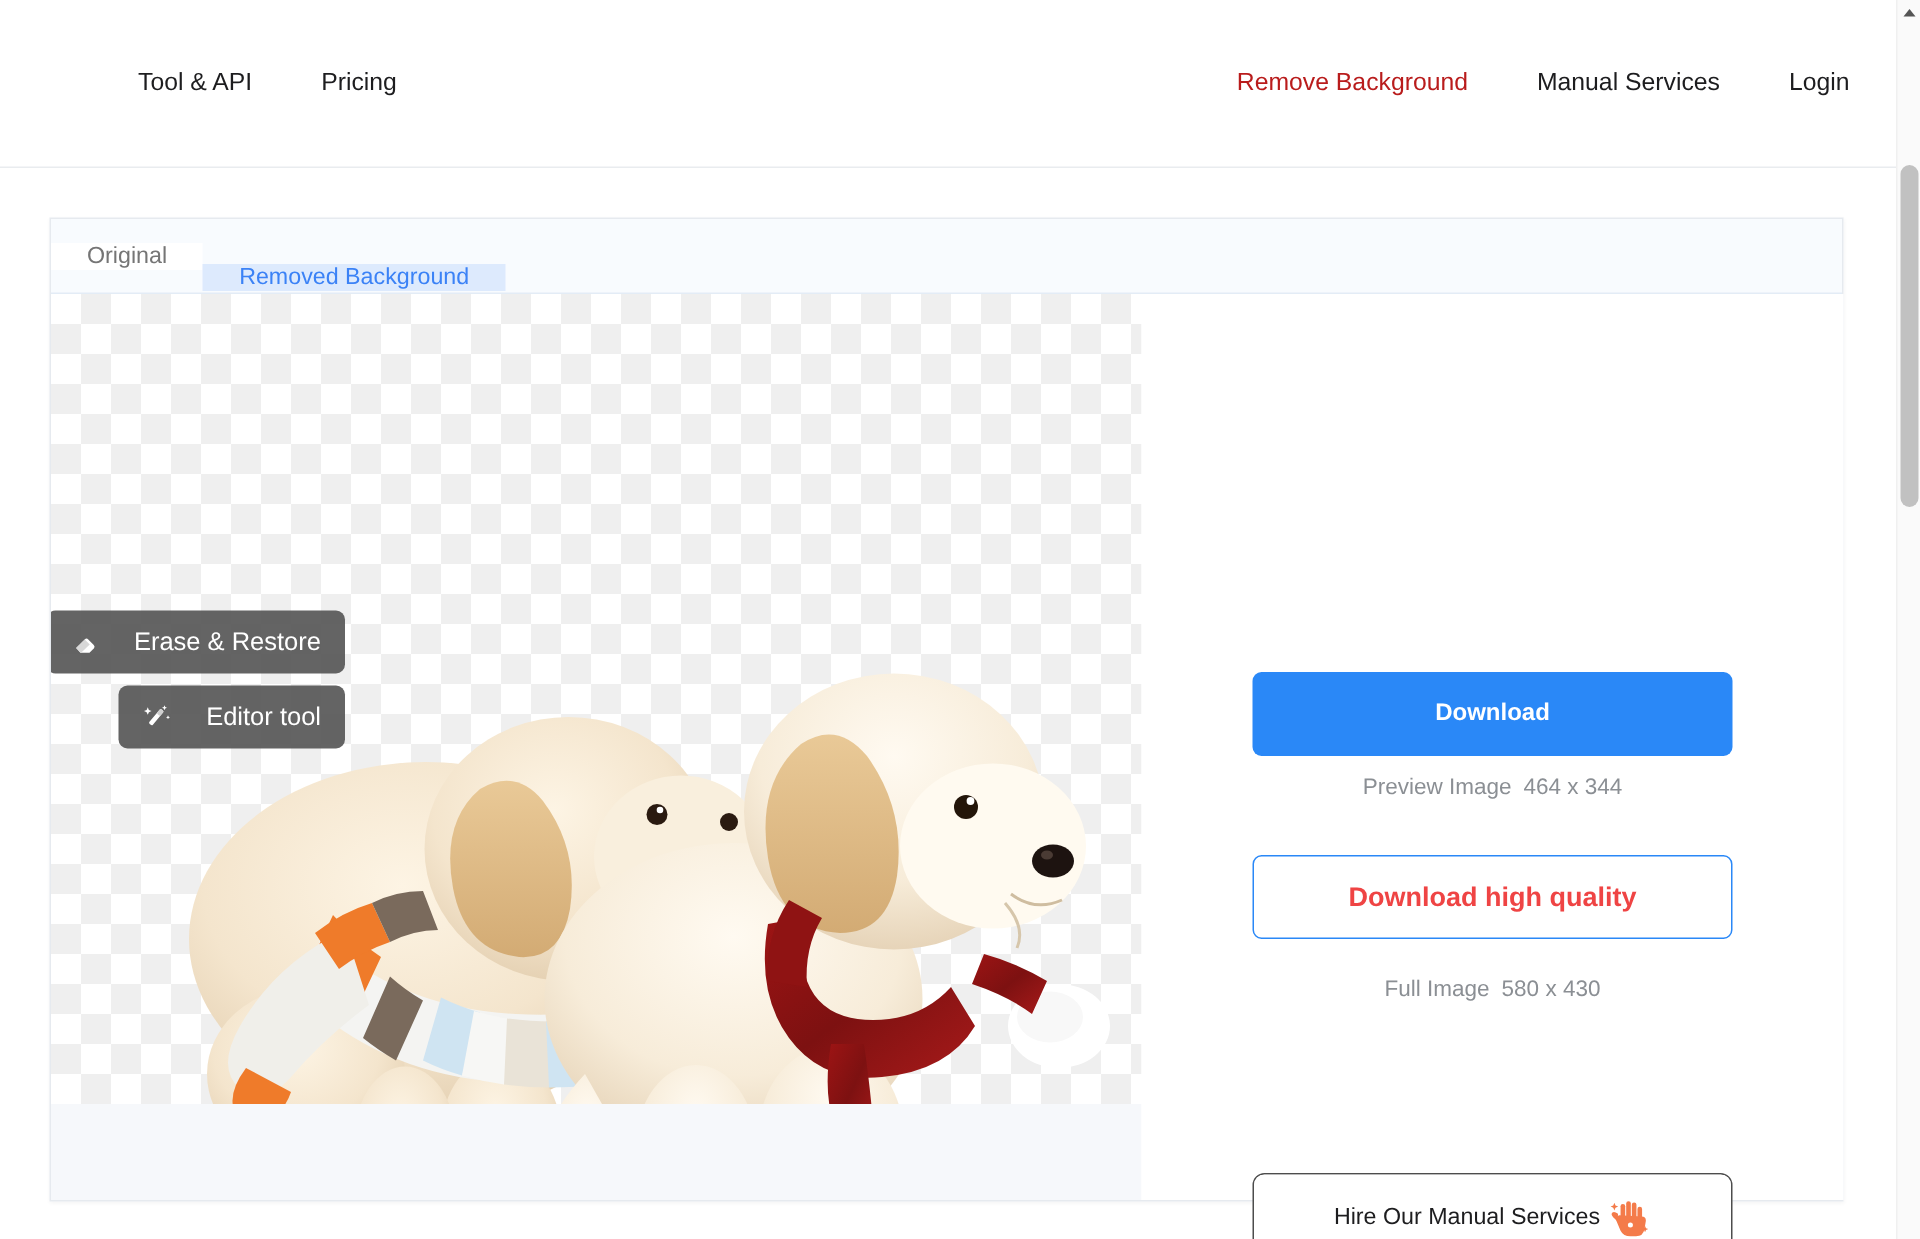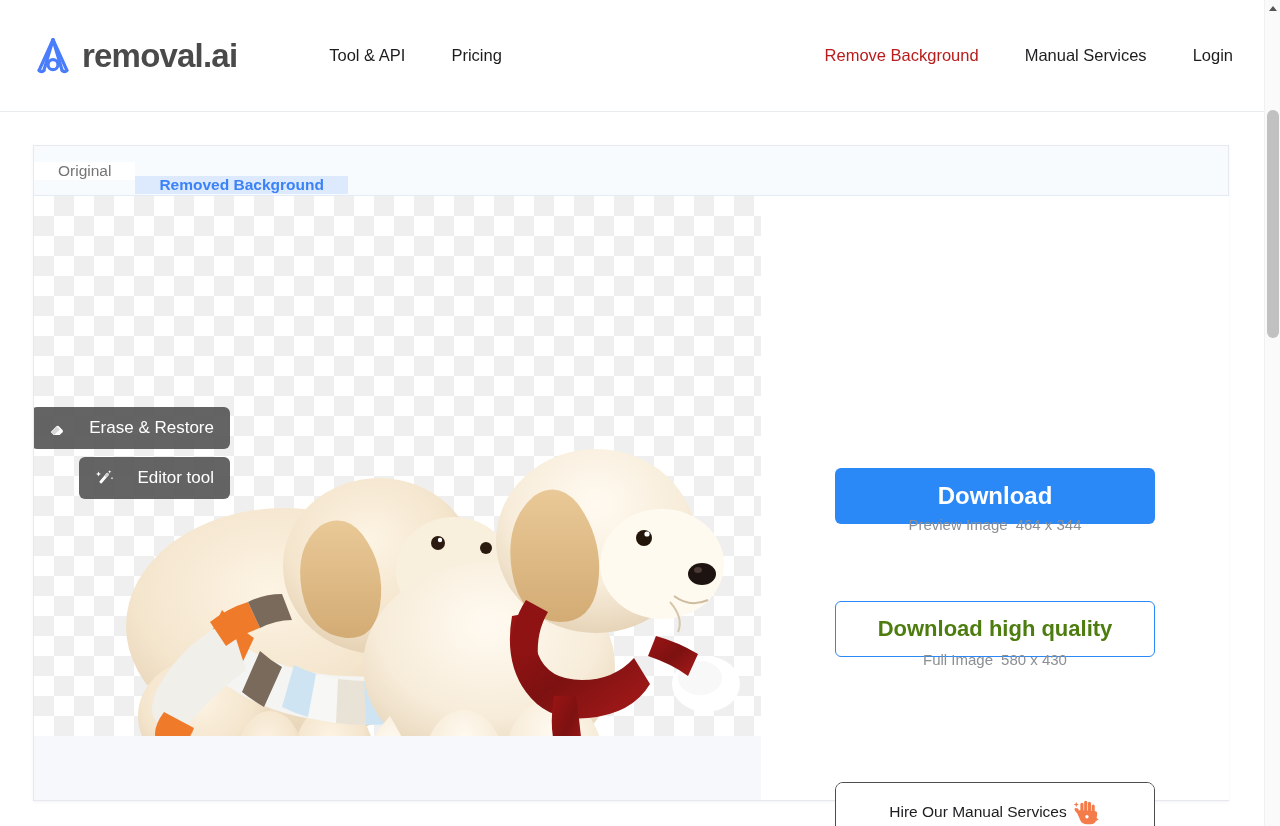"removal.ai" div.brand { html: <div> <svg> <g> <path></path> <path></path> <path></path> <path></path> <path></path> <path></path> <circle></circle> </g> </svg> <span>removal.ai</span> </div> -> none }
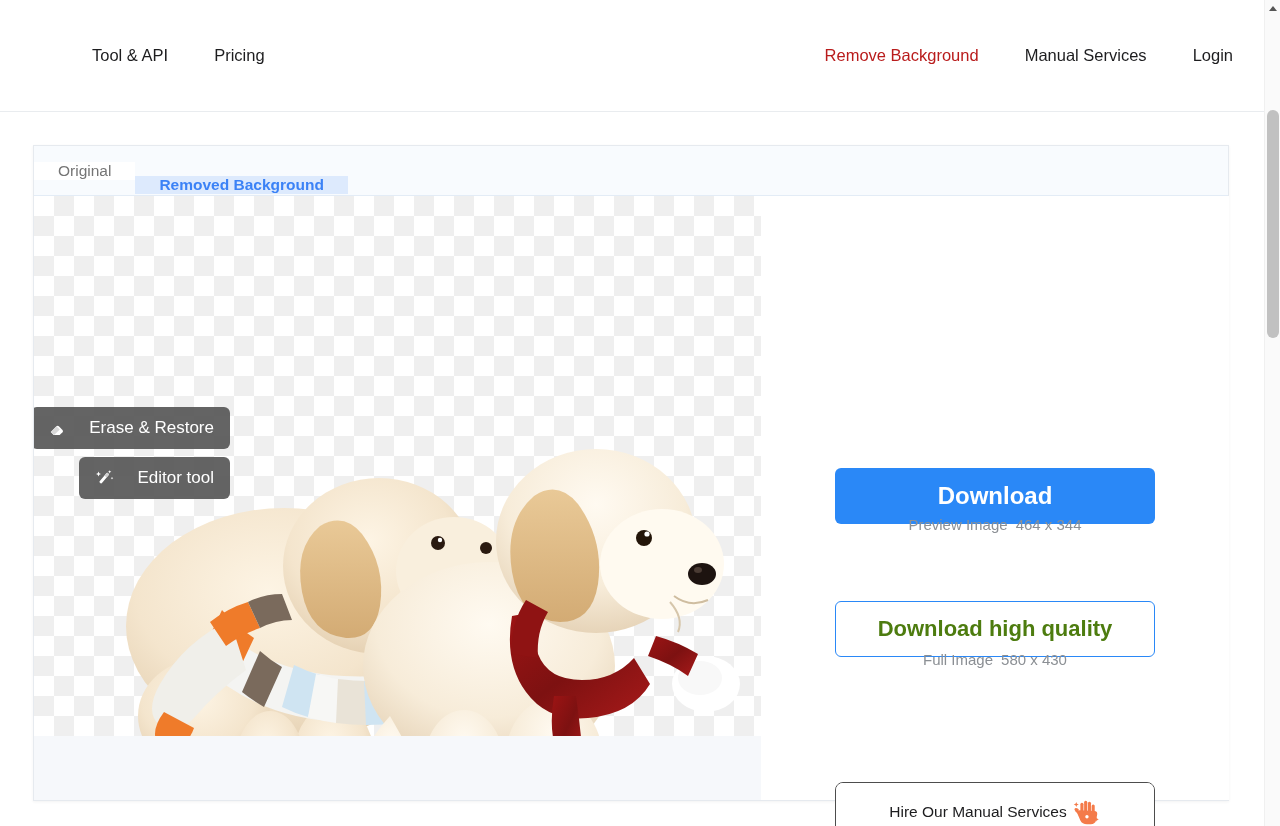"Removed Background" .tab.active { font-weight: 700 -> 400 }
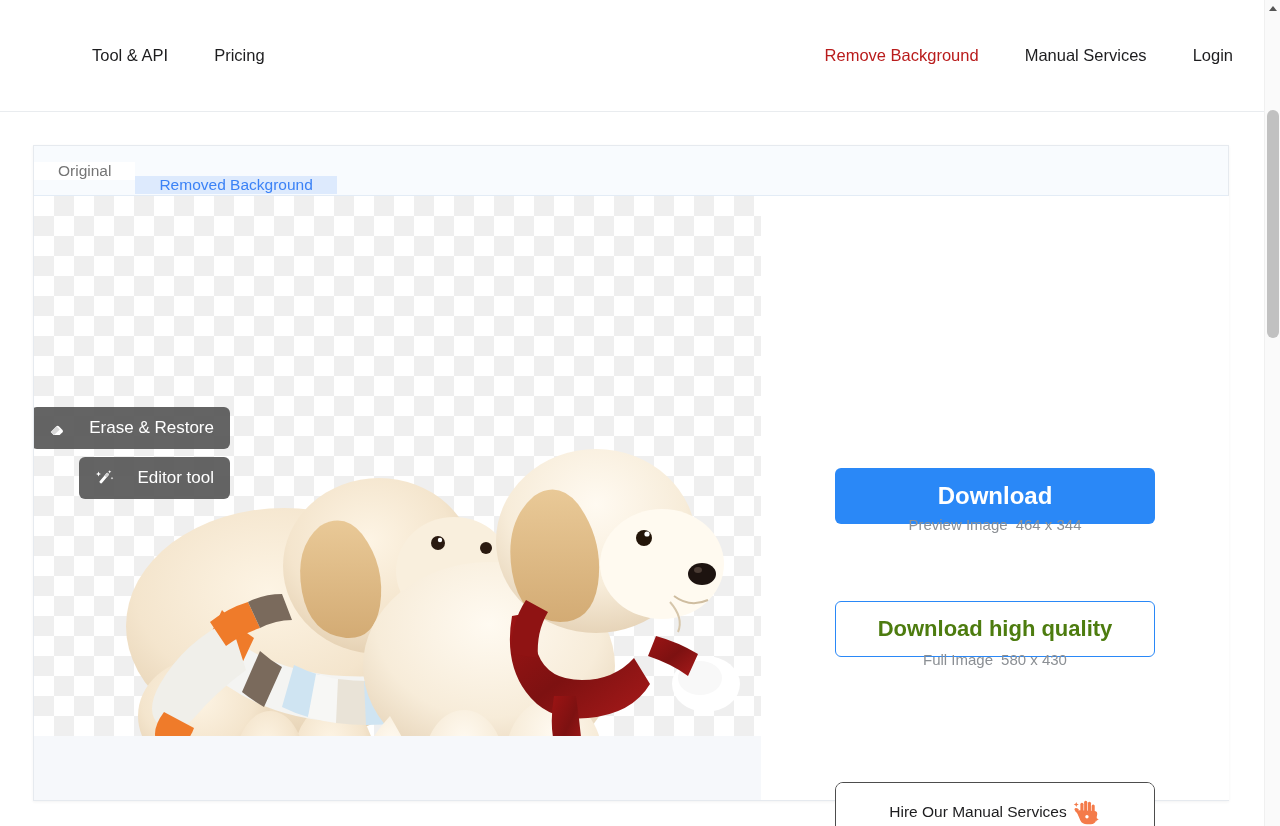"Download" .btn-download { font-size: 24px -> 16px; margin-top: 20px -> none }
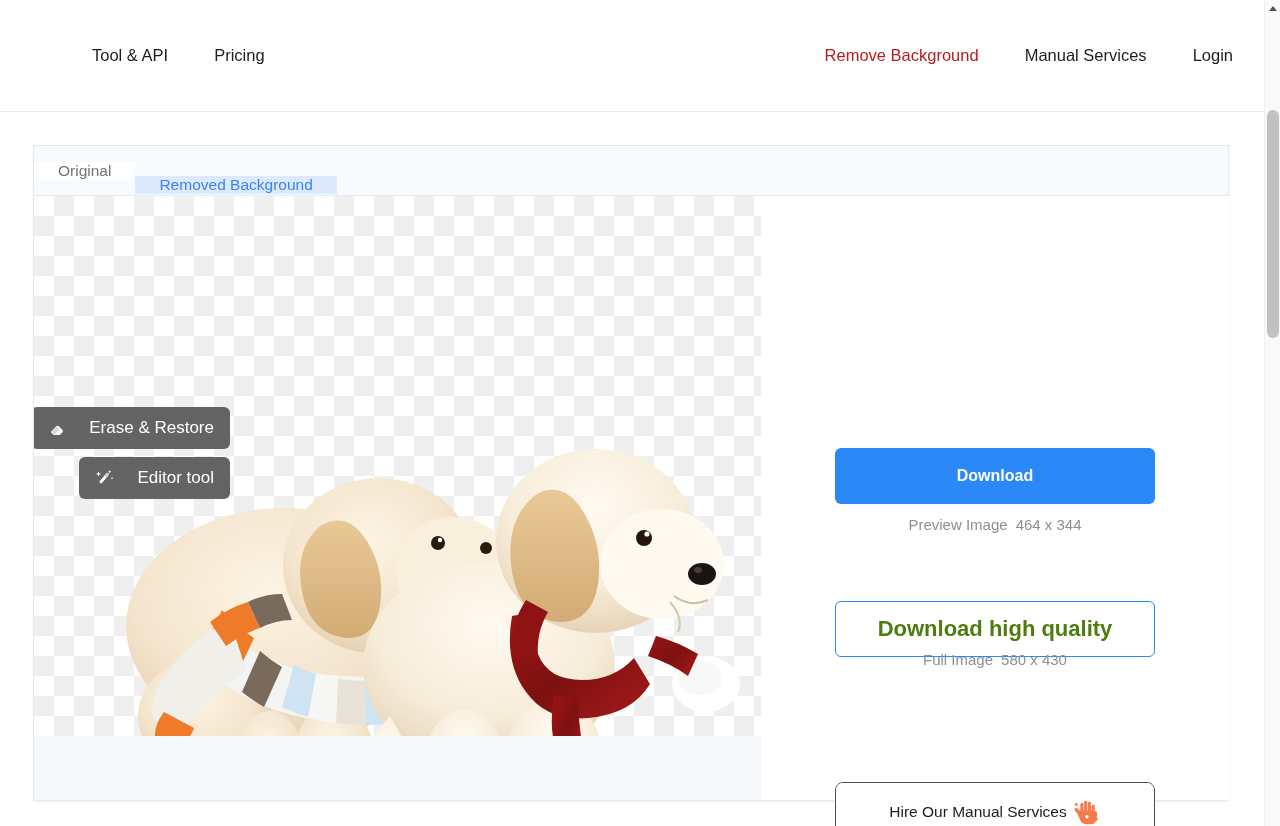"Download high quality" .btn-download-hq { color: #4d7c0f -> #ef4444; font-size: 22px -> 18px; top: 405px -> 374px }
